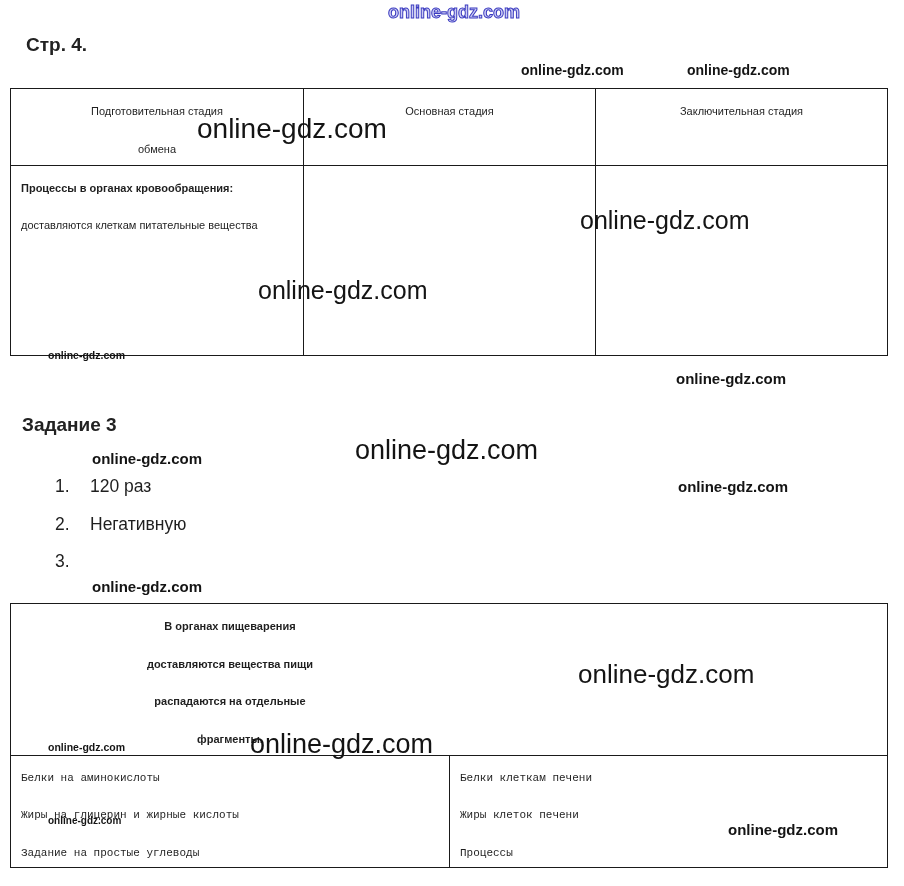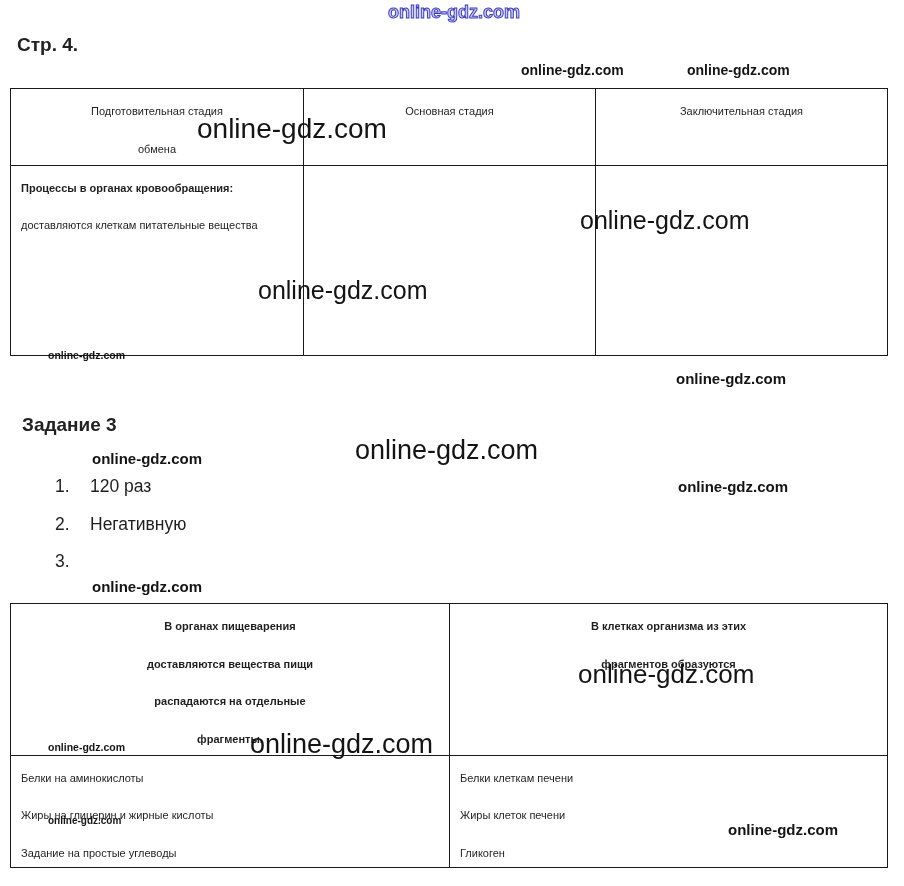"Стр. 4." div.h1 { left: 17px -> 26px }
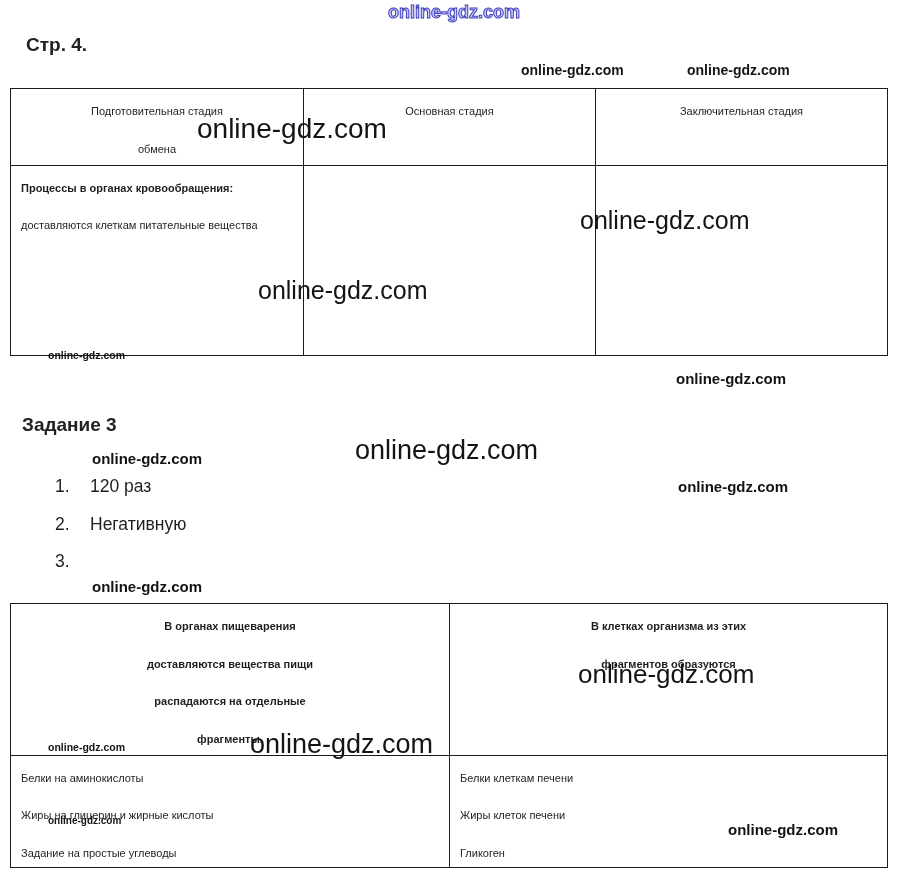"В клетках организма из этих" div.cell { html: <div> <div>В клетках организма из этих</div> <div>фрагментов образуются</div> </div> -> none }
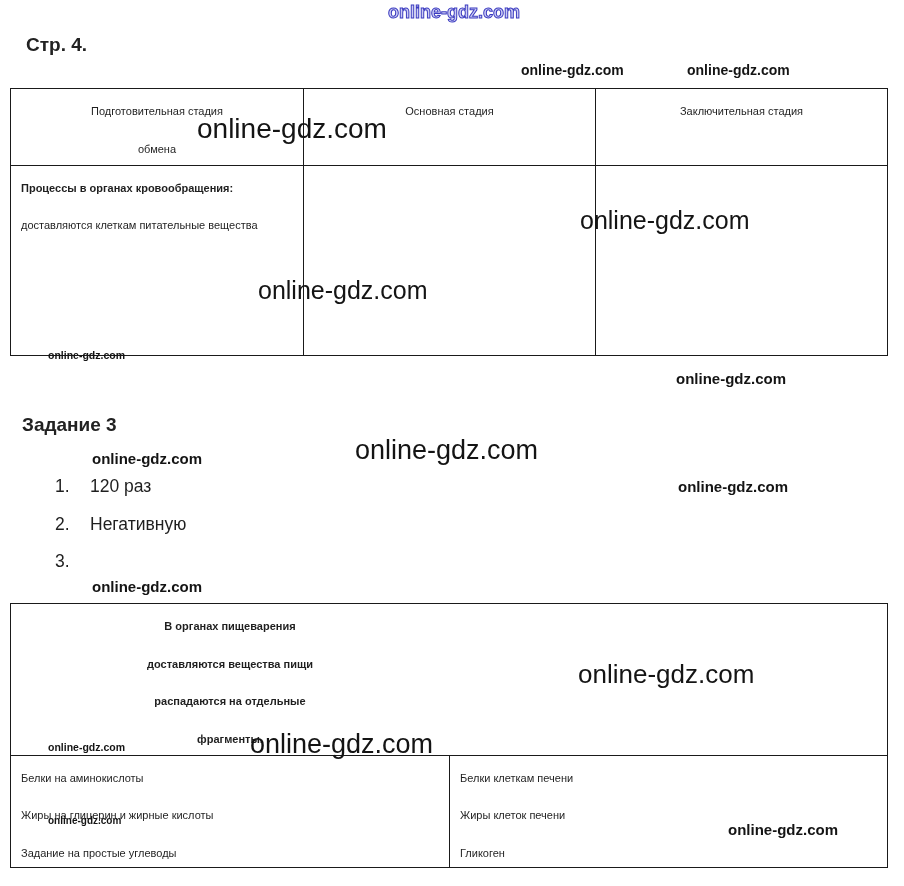"Белки на аминокислоты" #table2 .row2 { font-family: none -> Liberation Mono, monospace }
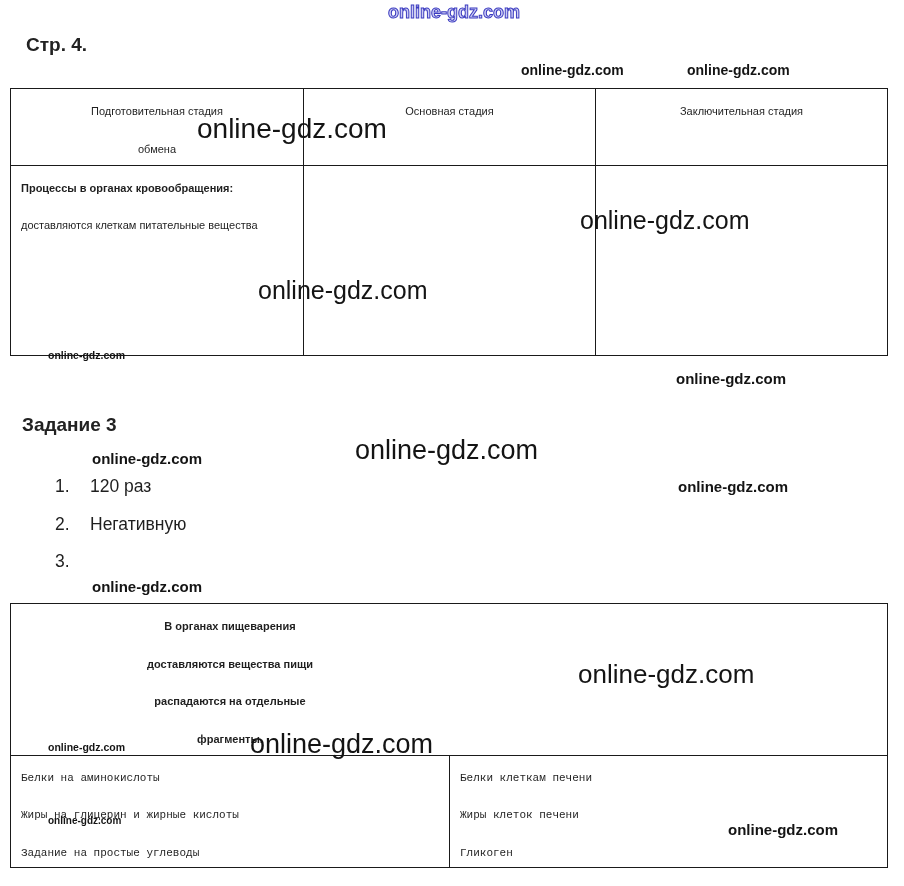"Гликоген" div { text: Гликоген -> Процессы }
